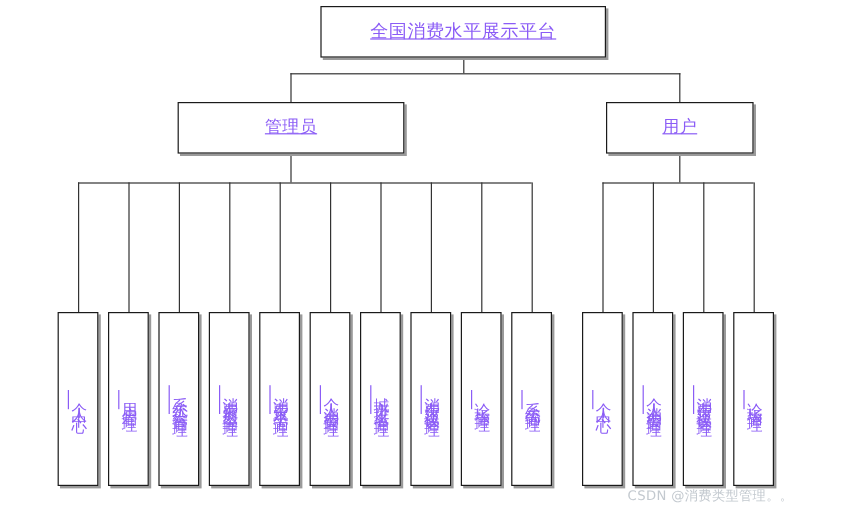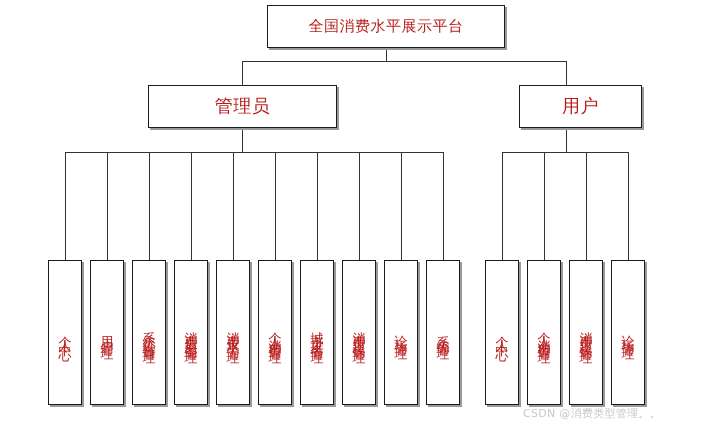"全国消费水平展示平台" .node .label { color: #b91c1c -> #8b5cf6; text-decoration: none -> underline }
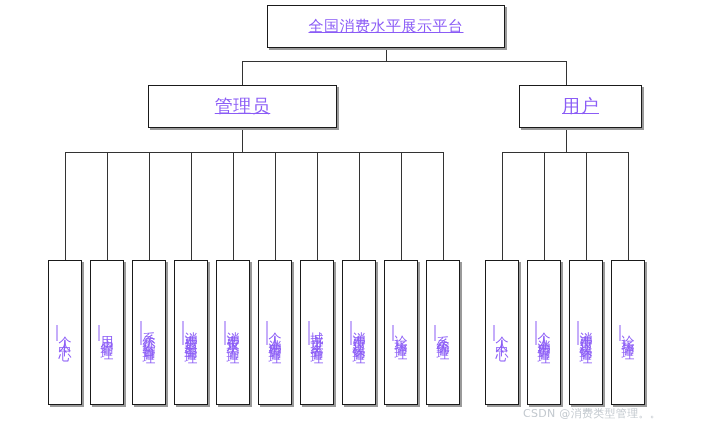"管理员" .node-l2 .label { font-size: 18px -> 14px }
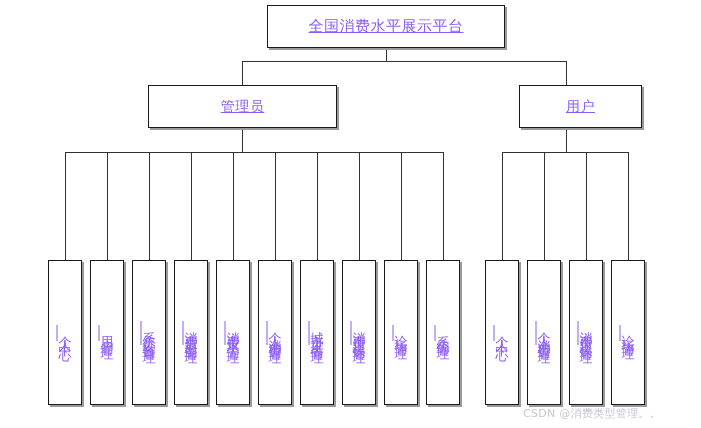"用户" #node-user { left: 519px -> 505px }
